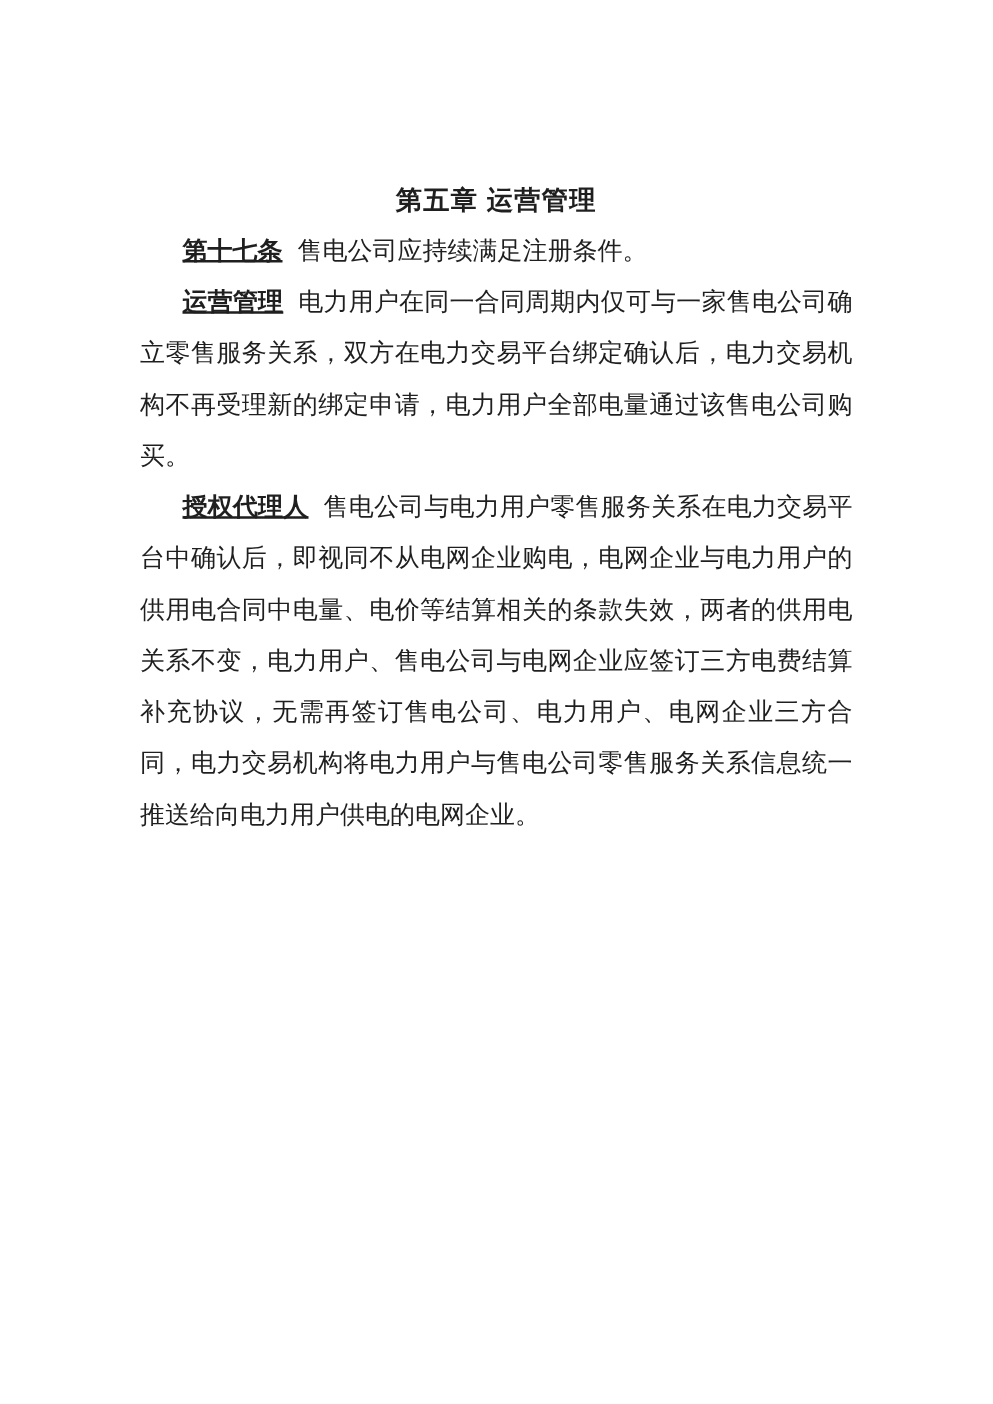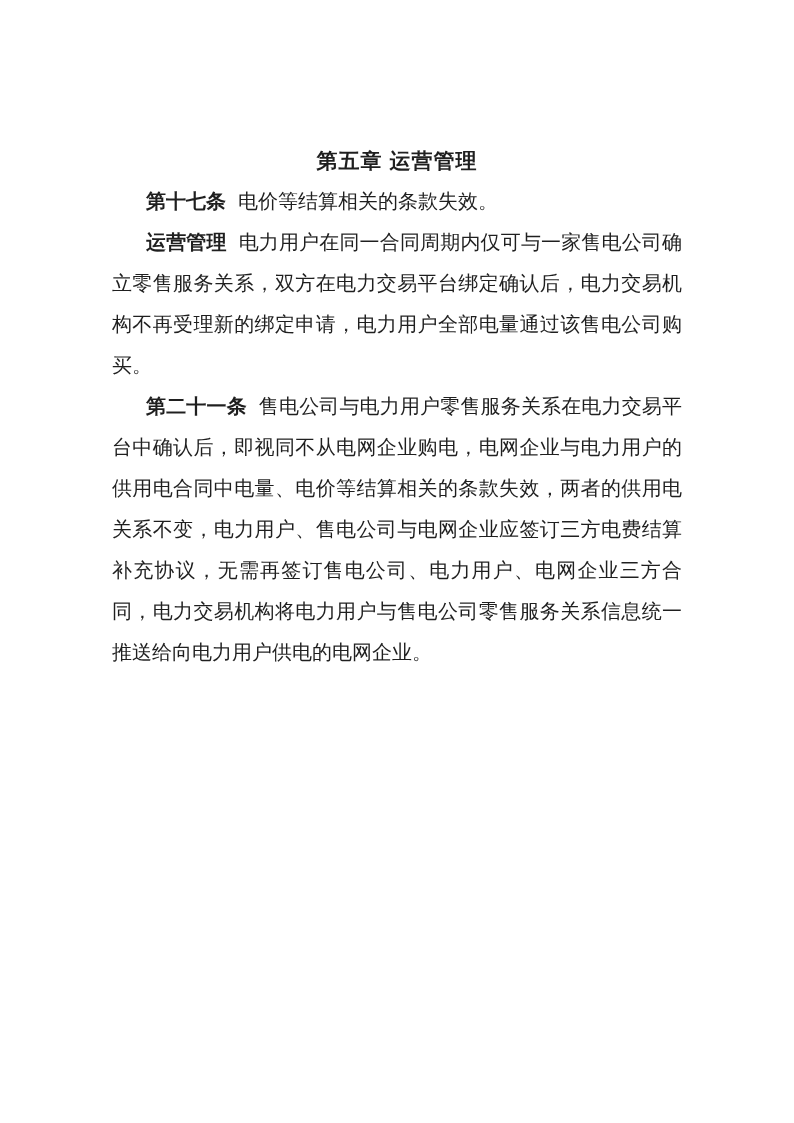"第十七条" .artnum { text-decoration: none -> underline }
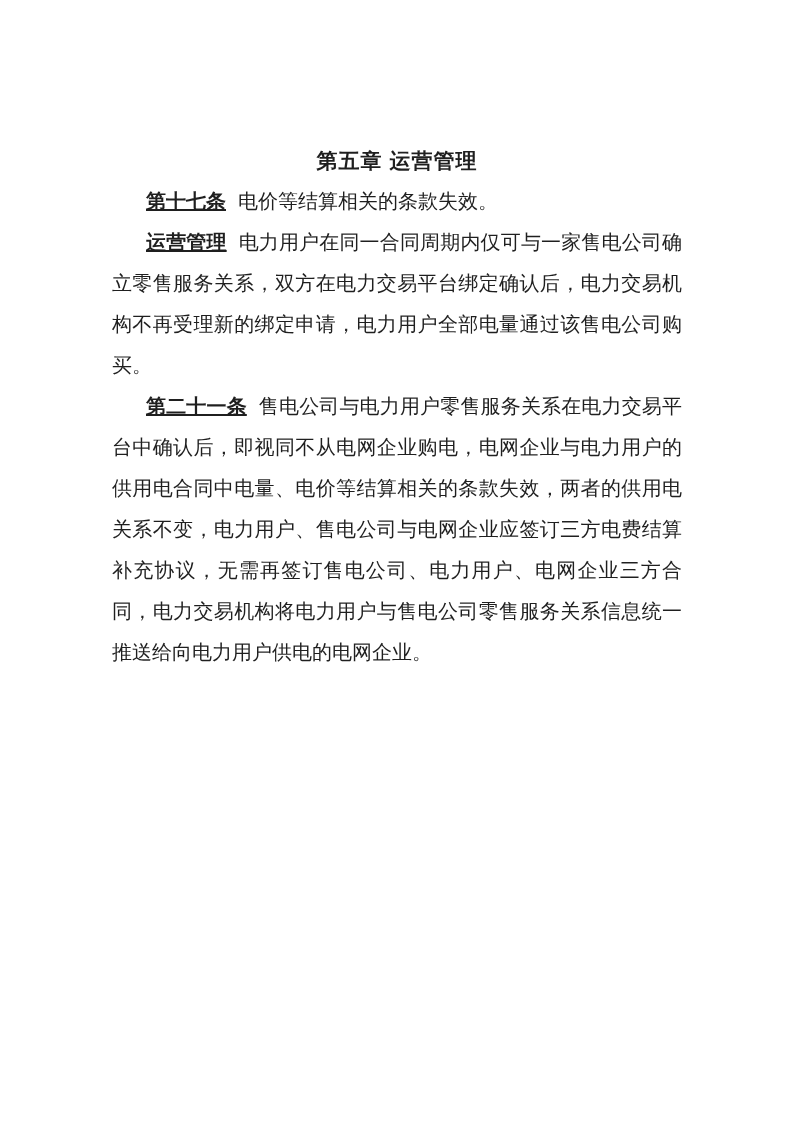"电价等结算相关的条款失效。" span { text: 电价等结算相关的条款失效 -> 售电公司应持续满足注册条件 }
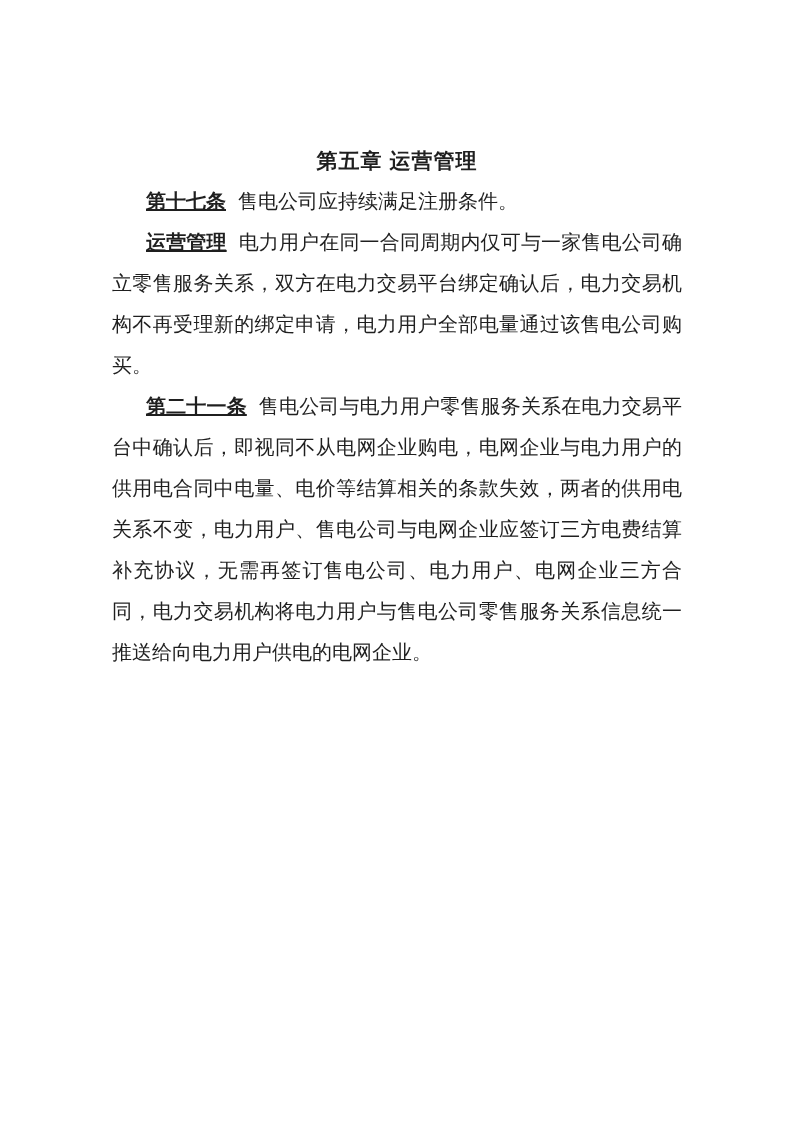"第二十一条" span.artnum { text: 第二十一条 -> 授权代理人 }
